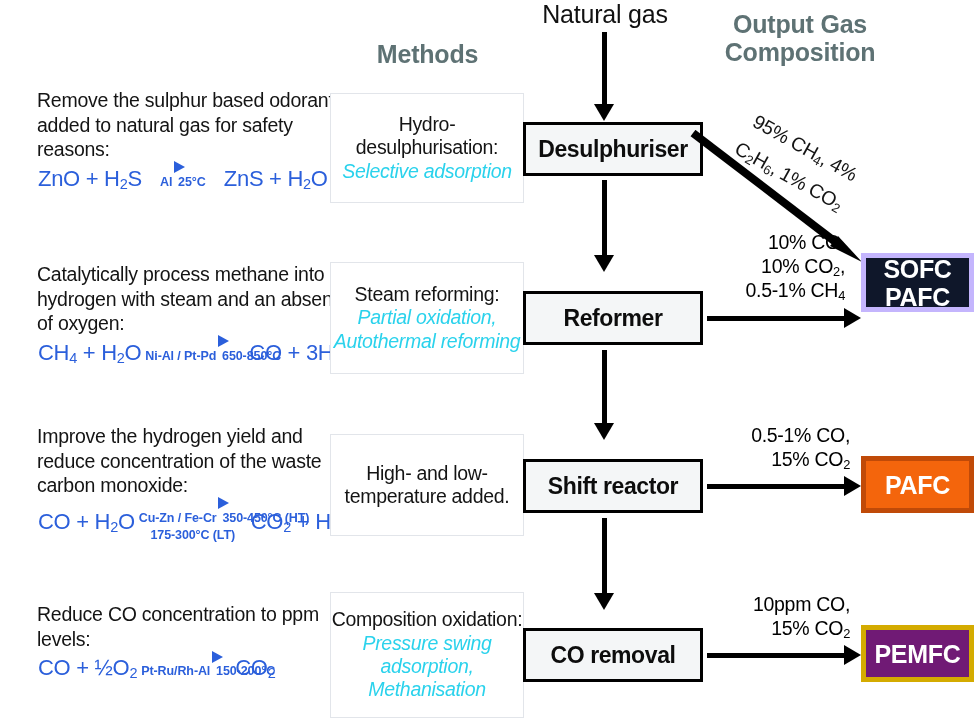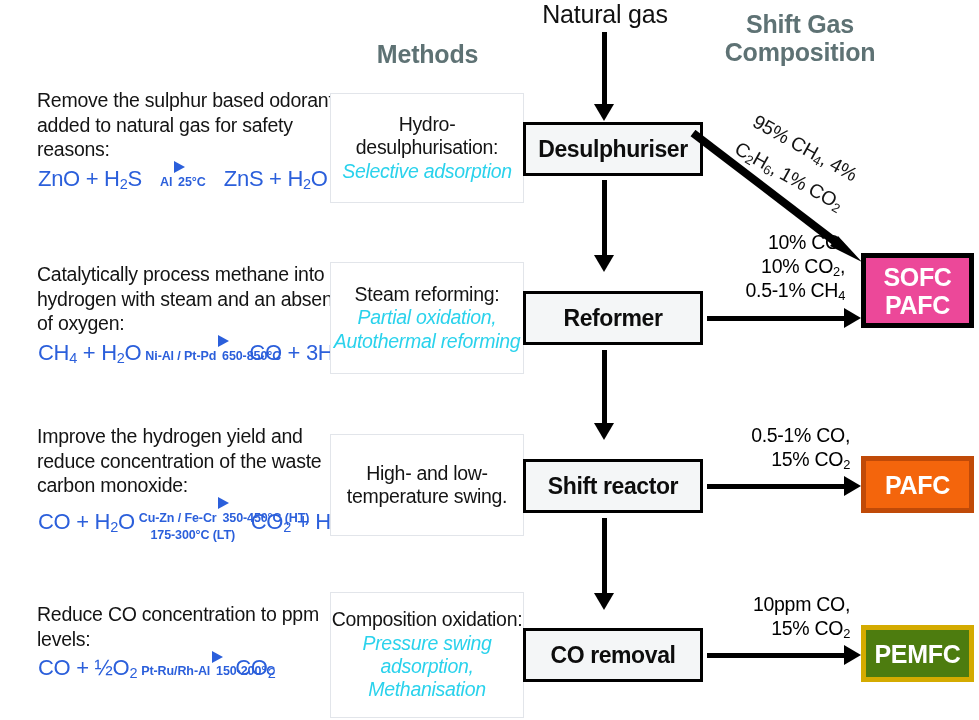"Shift Gas Composition" div.col-header { text: Shift -> Output }
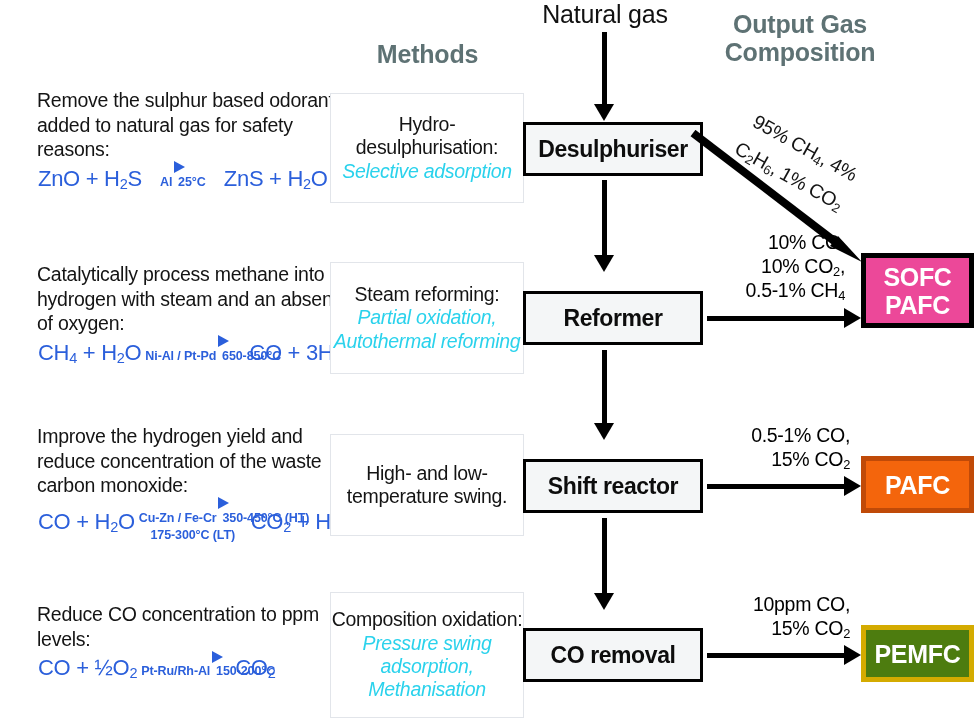"SOFC" div.fc-box { background: #ec4899 -> #0f172a; border: 5px solid #000000 -> 5px solid #c4b5fd; height: 75px -> 59px }
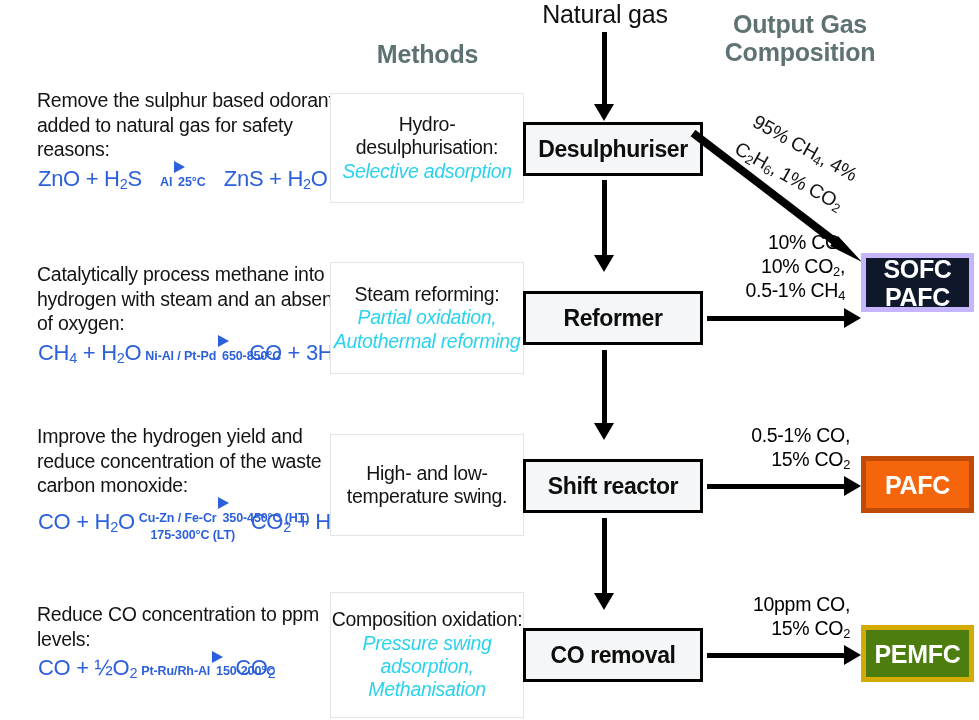"High- and low-temperature swing." div.methods-main { text: swing -> added }
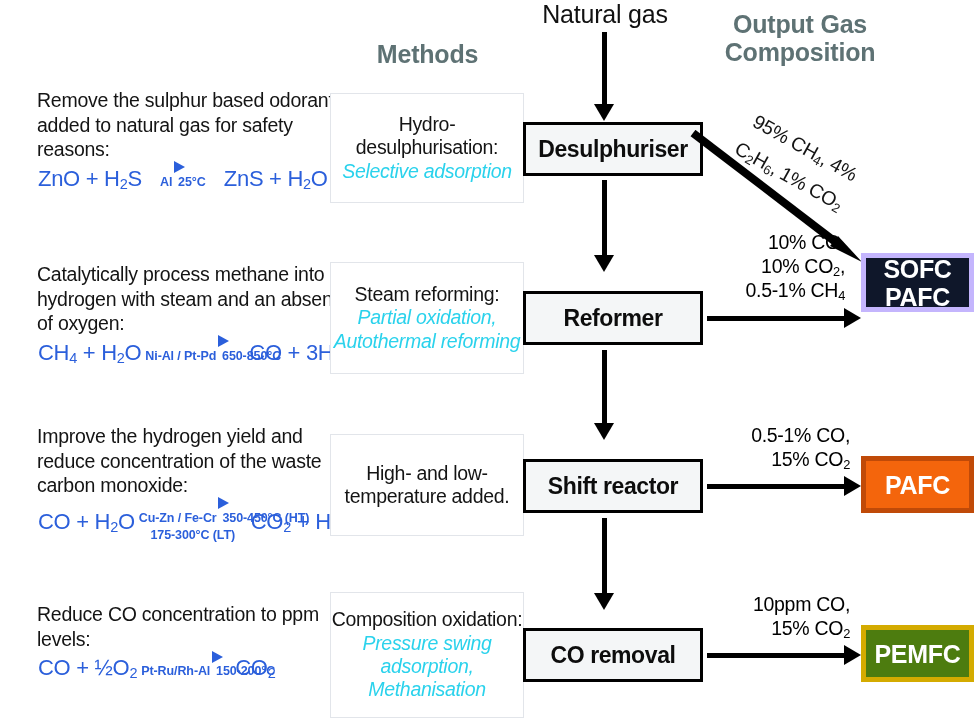"PEMFC" div.fc-box { background: #4d7c0f -> #701a75 }
